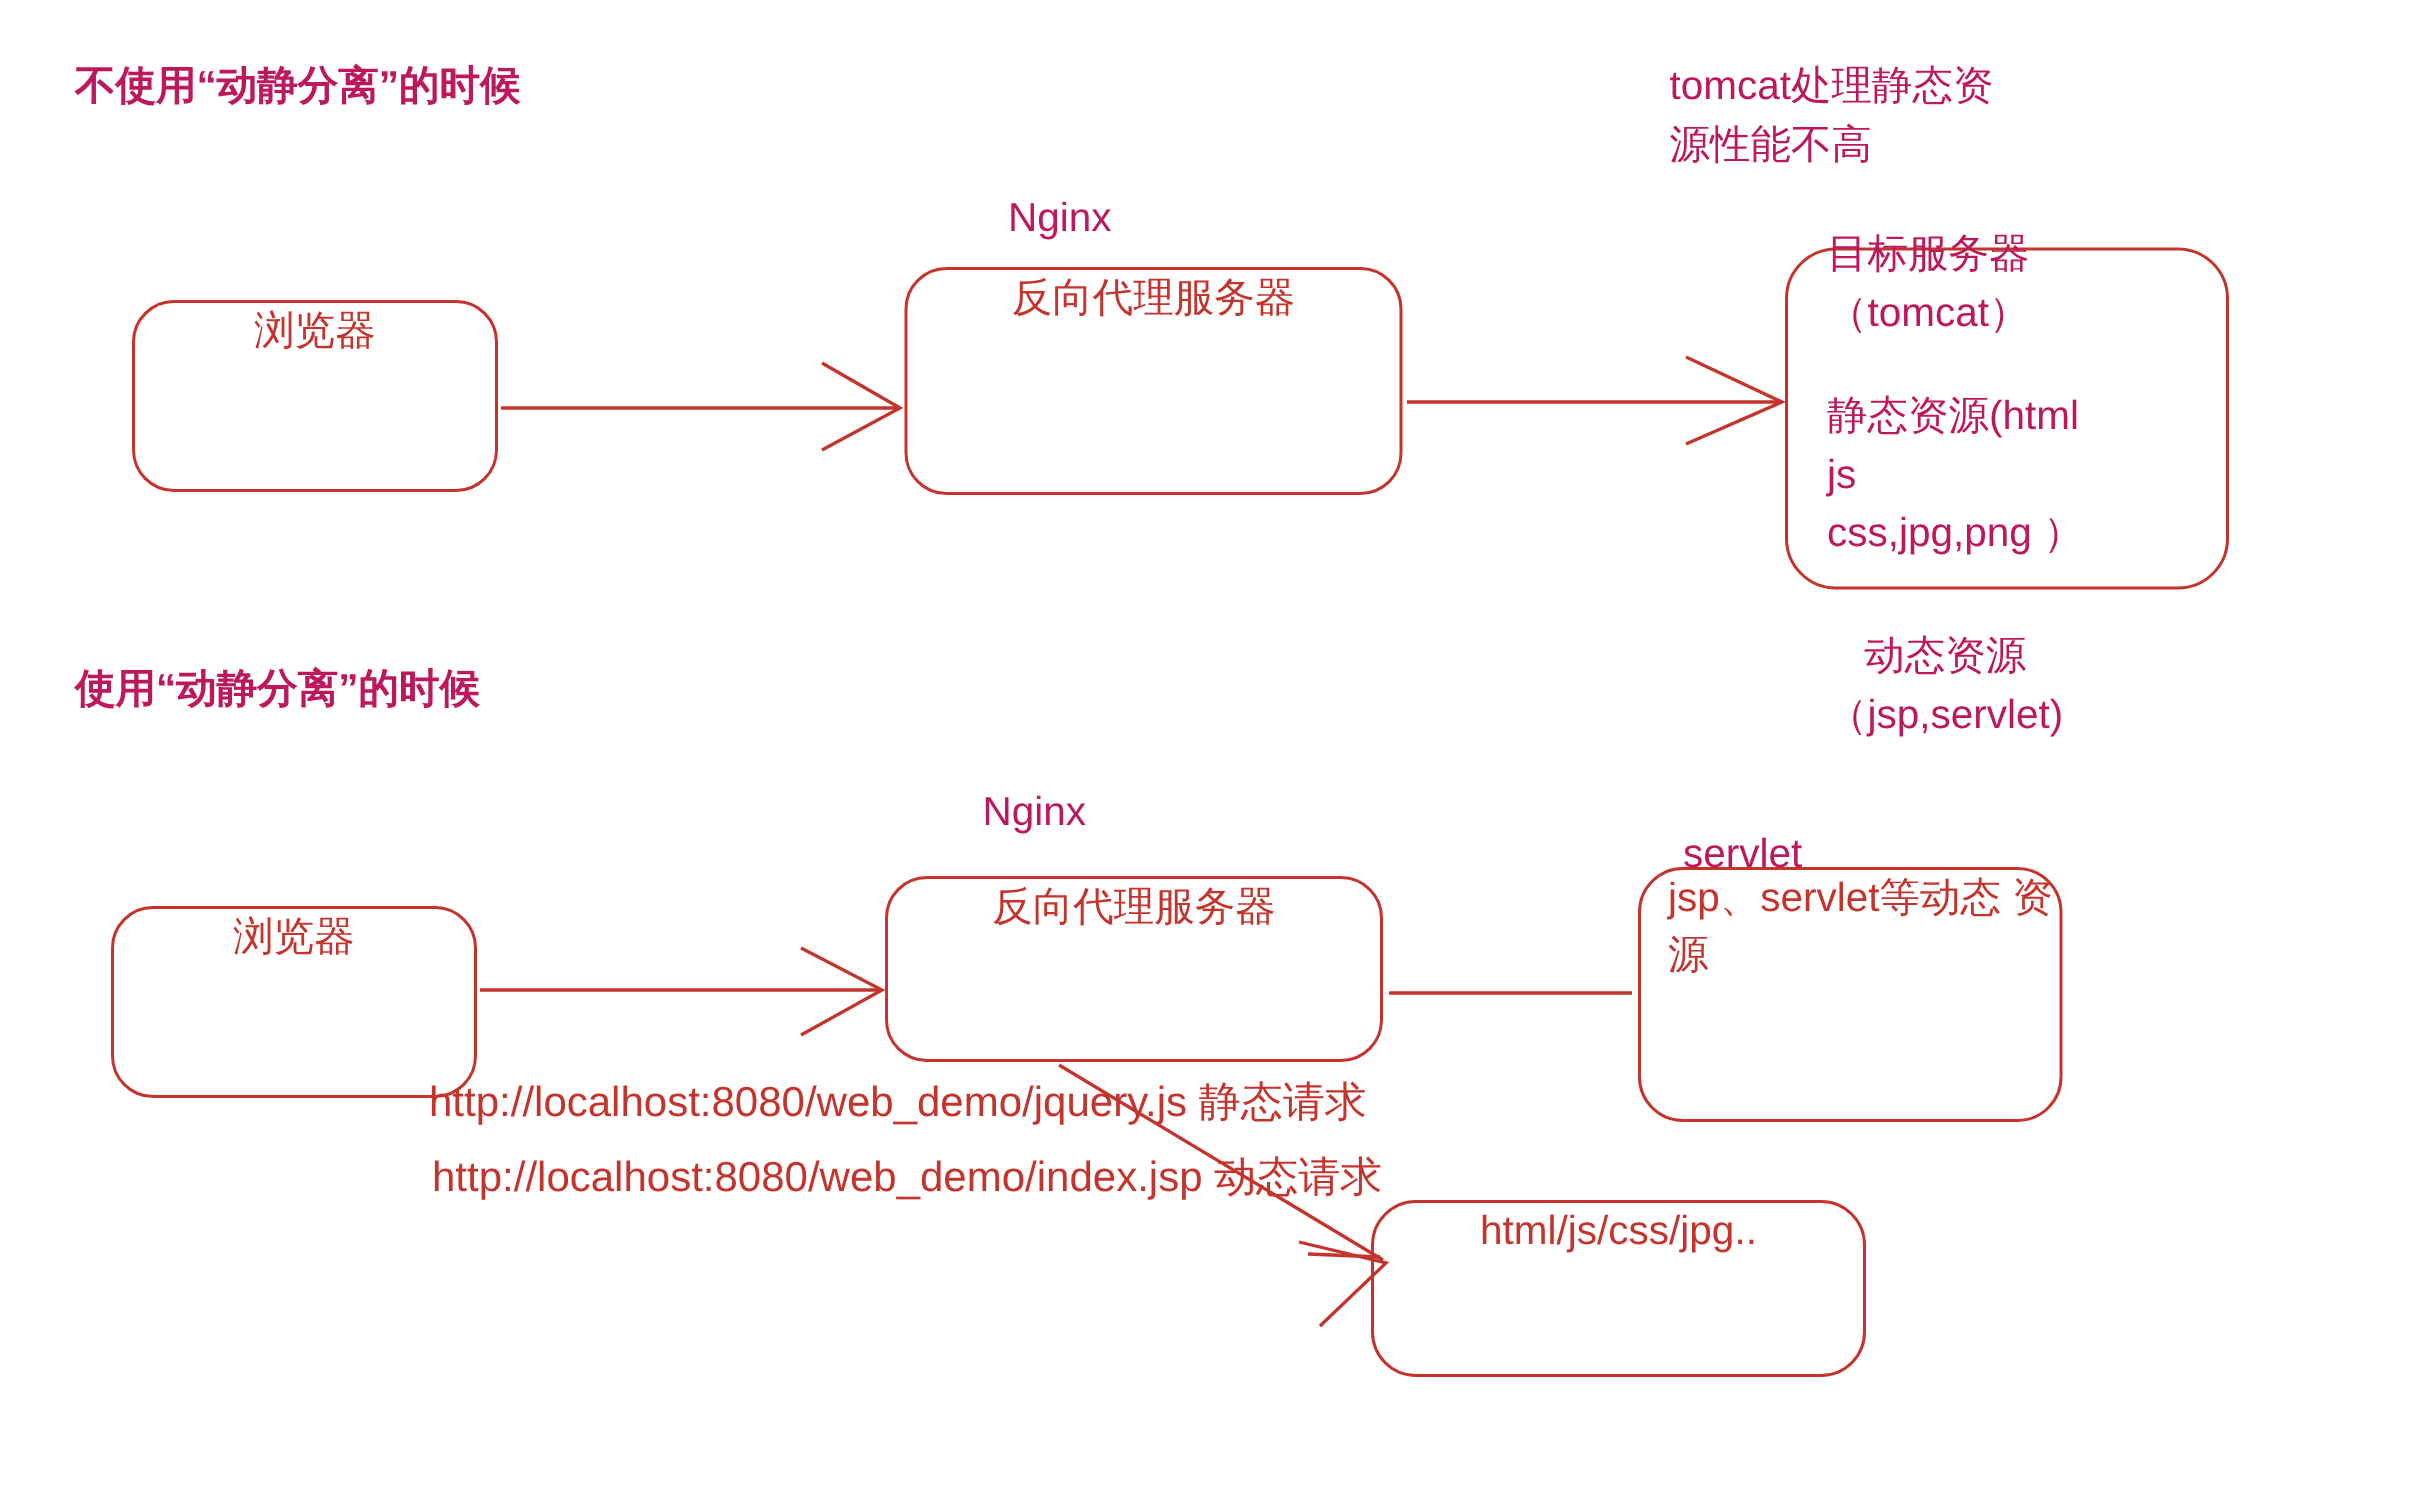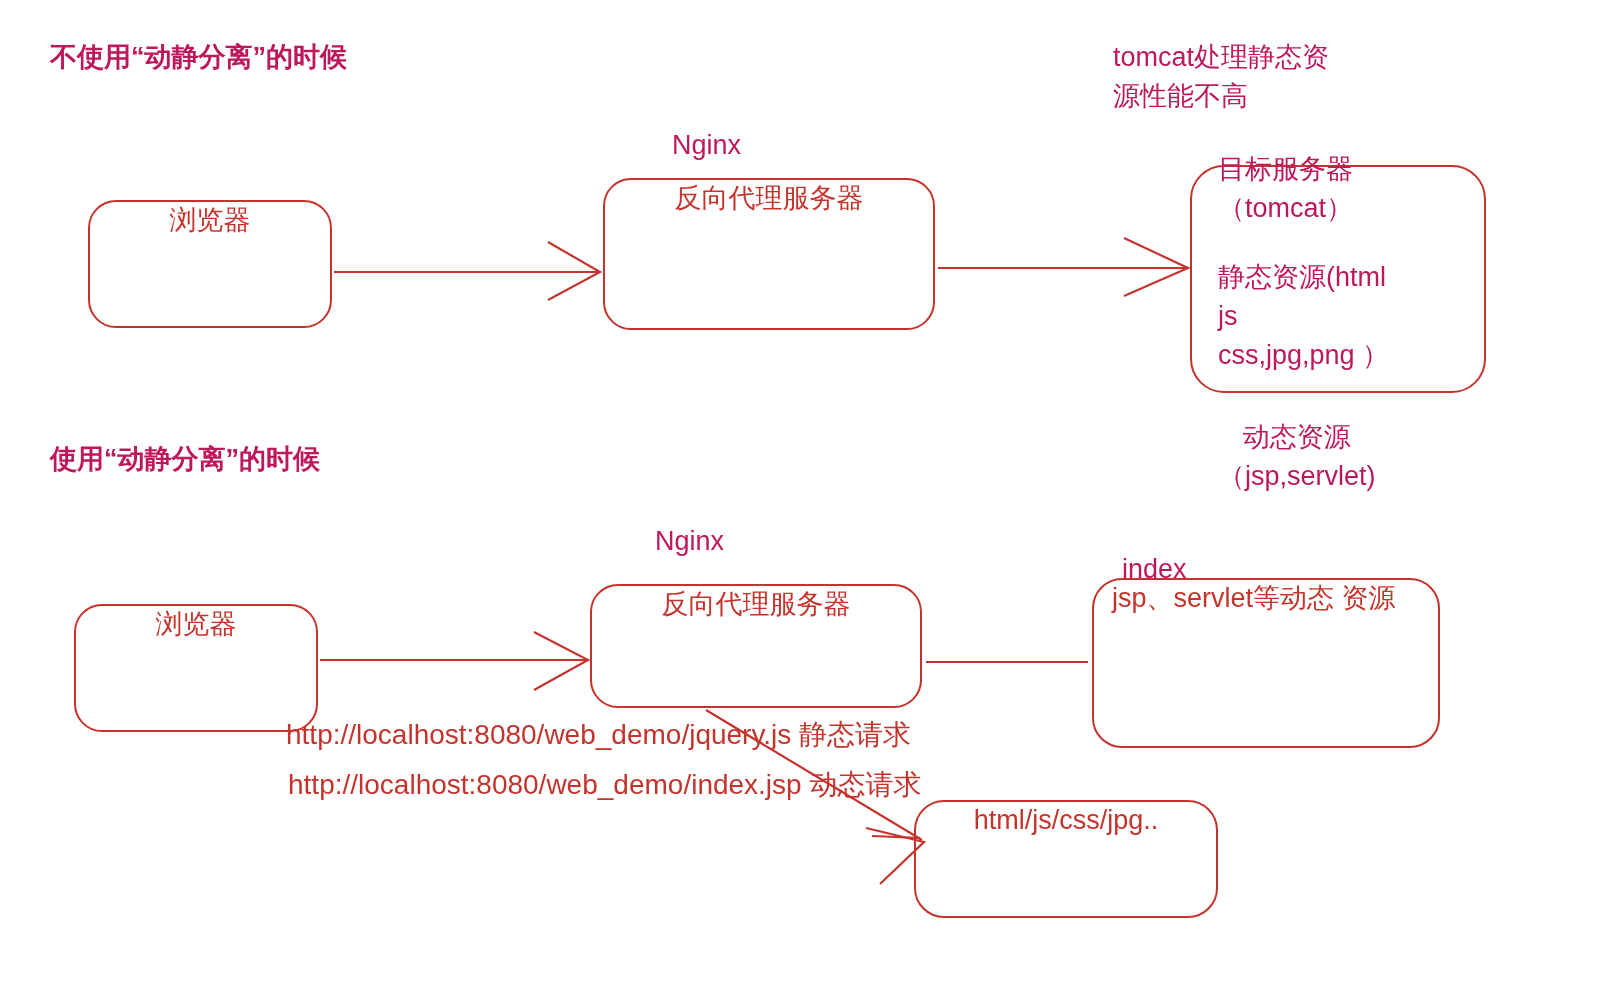"index" div.label { text: index -> servlet }
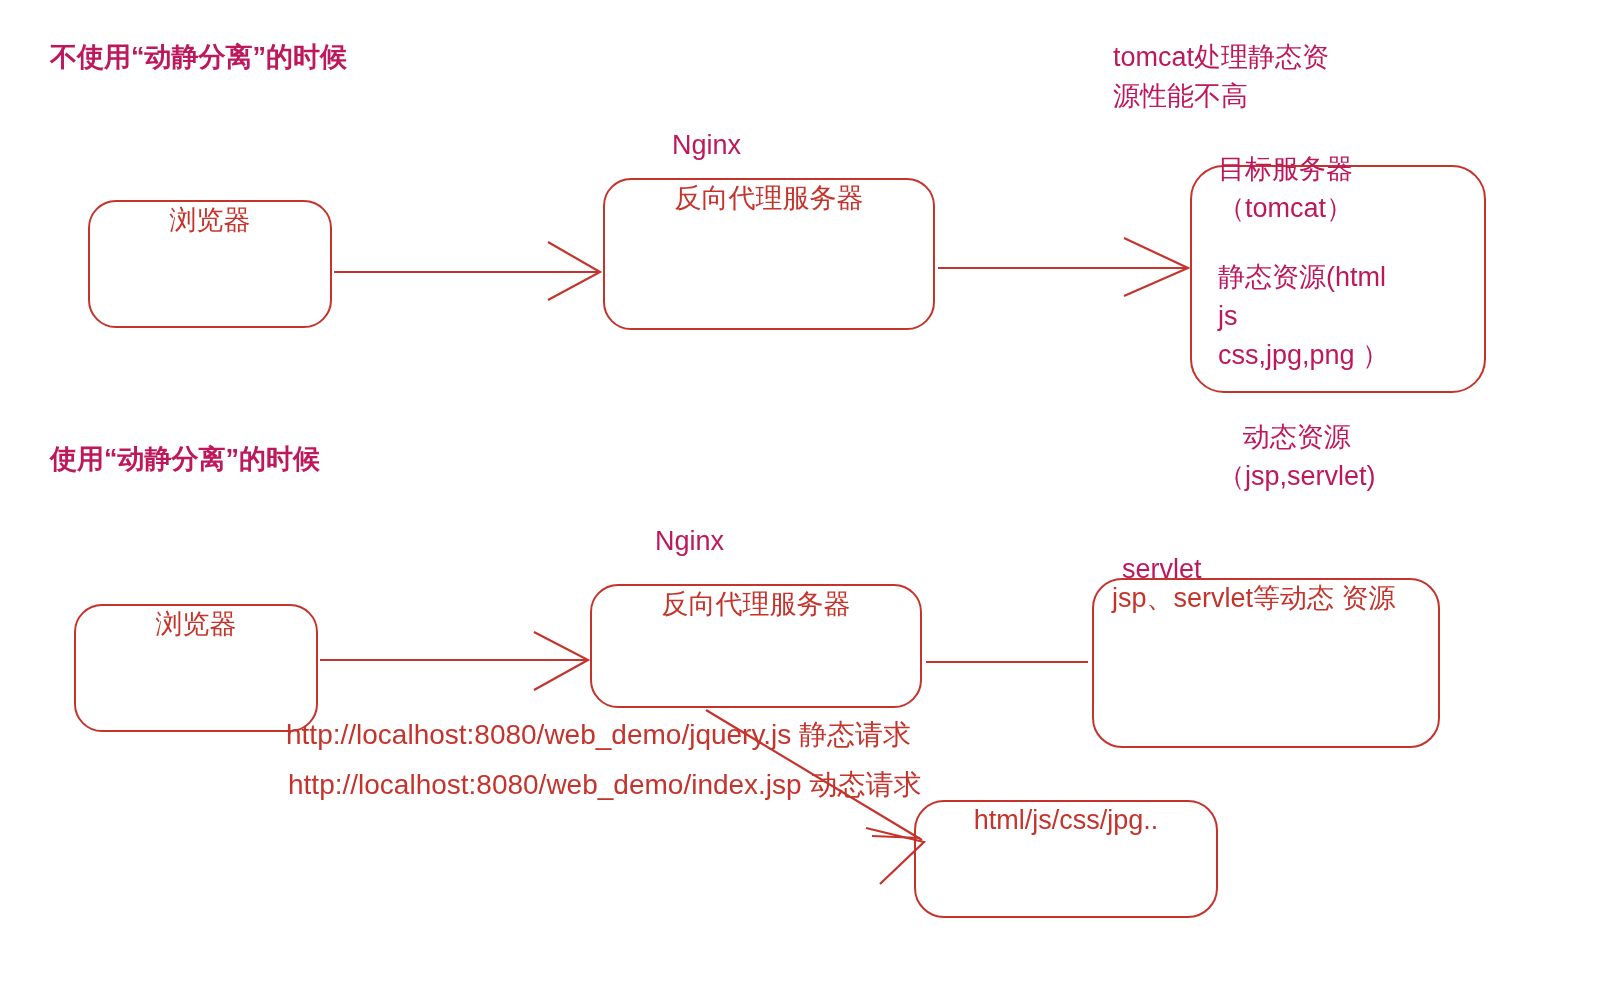"jsp、servlet等动态 资源" div.node { width: 348px -> 283px }
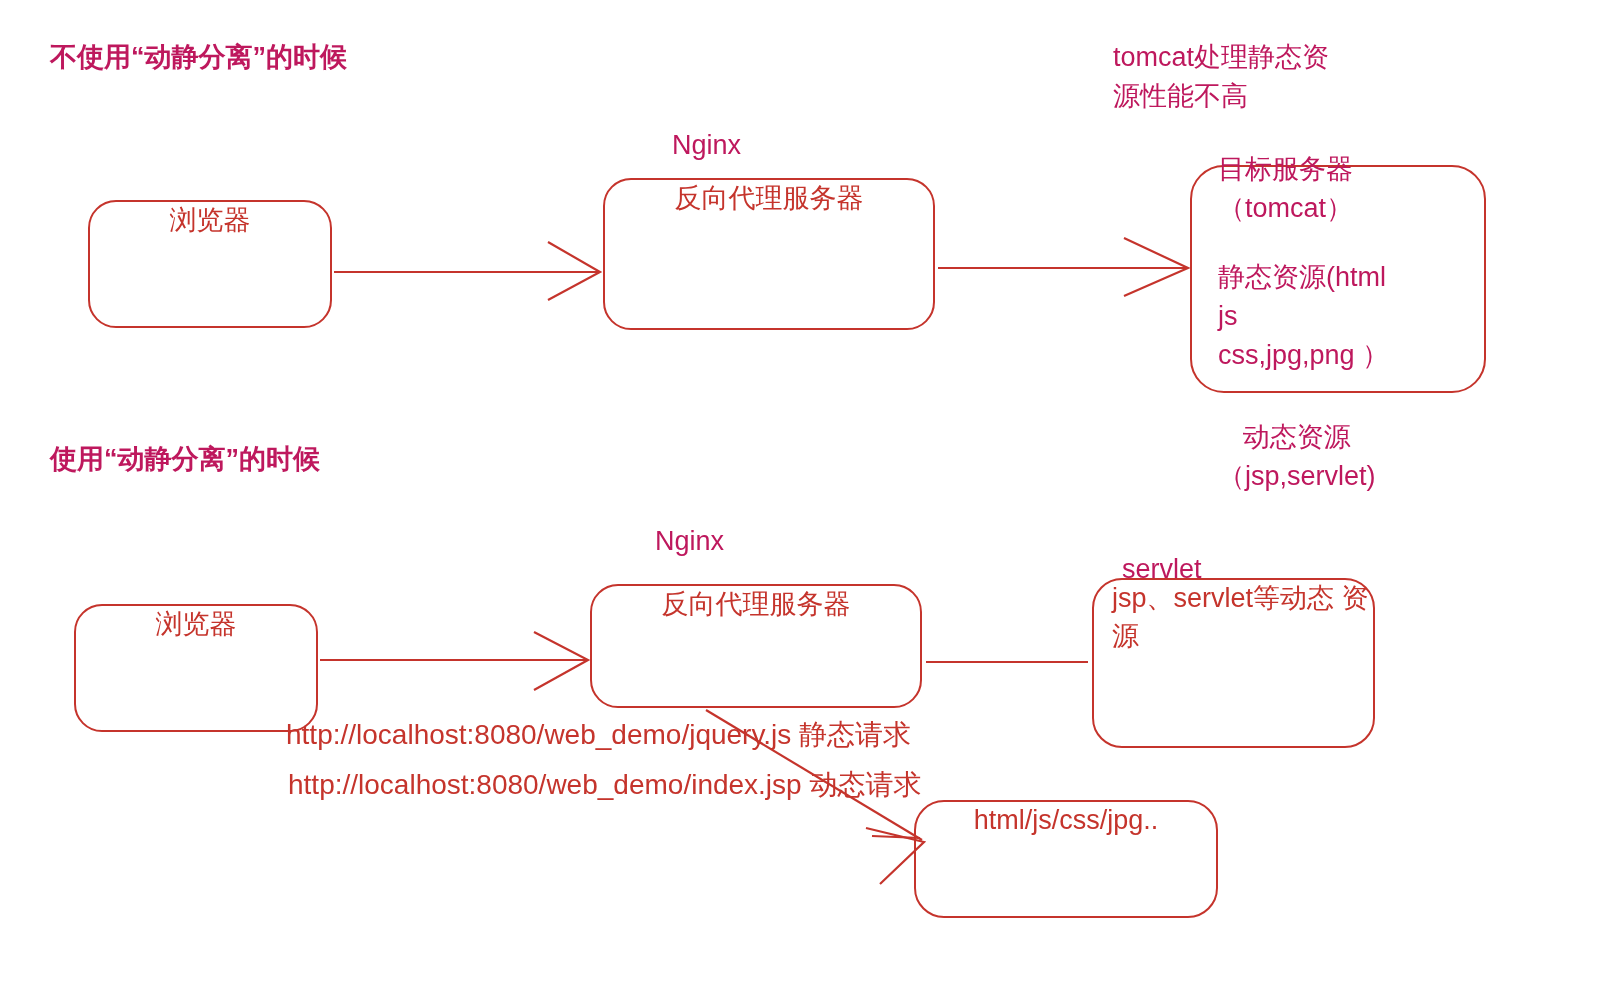"html/js/css/jpg.." div.node { width: 304px -> 330px }
